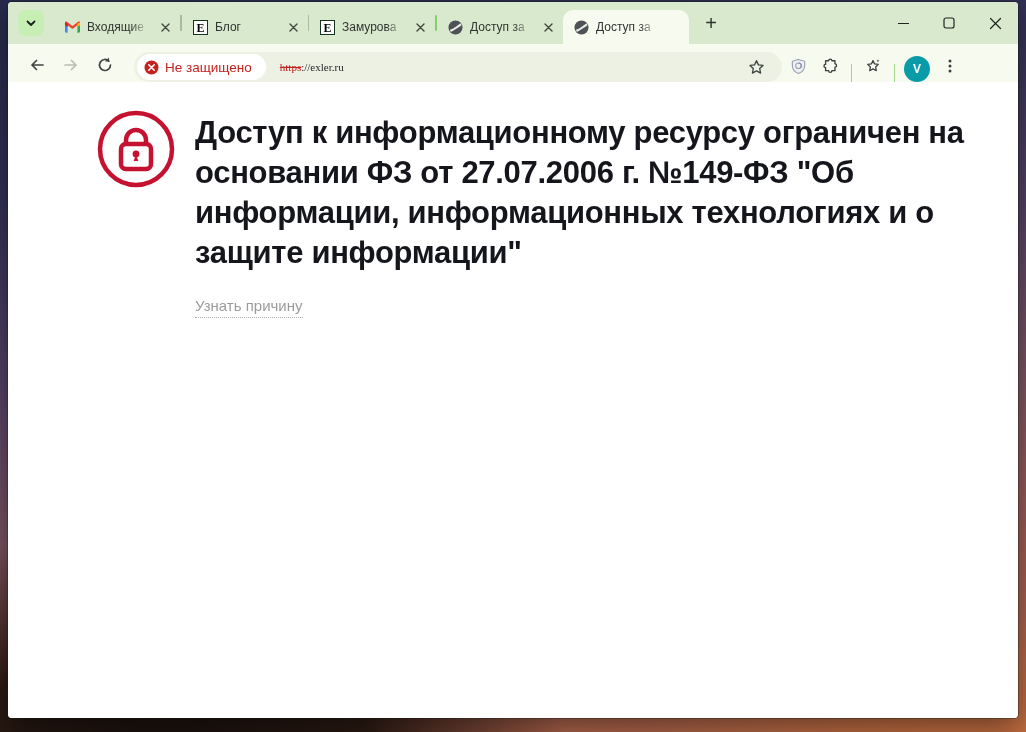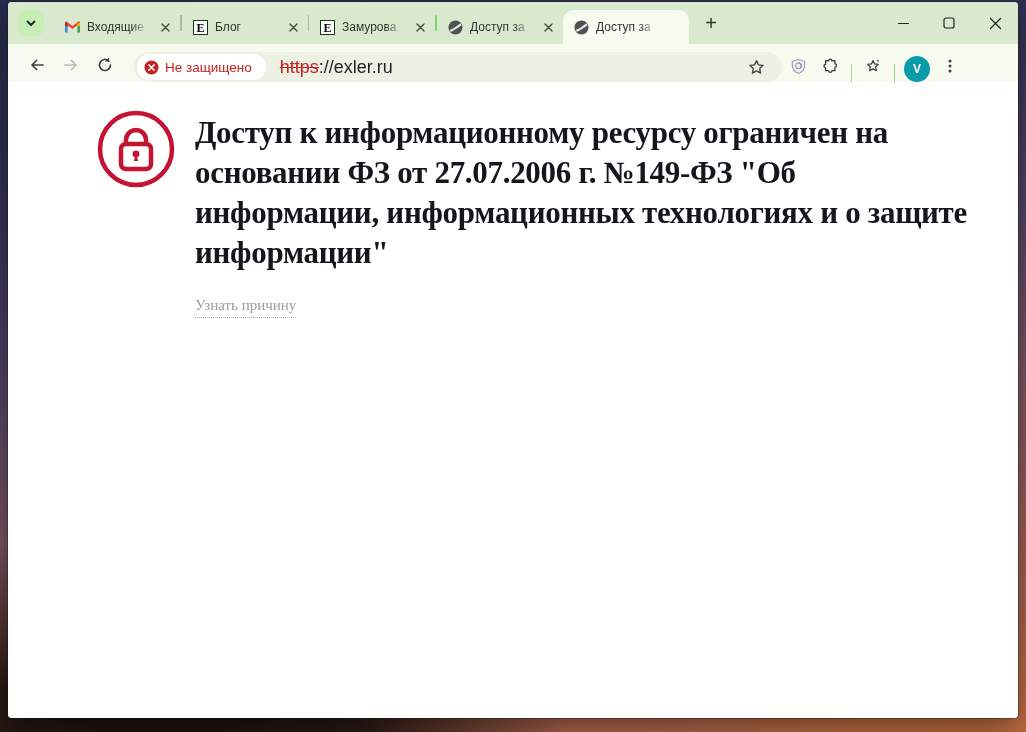"https://exler.ru" .url { font-family: none -> Liberation Serif, serif; font-size: 18px -> 11px }
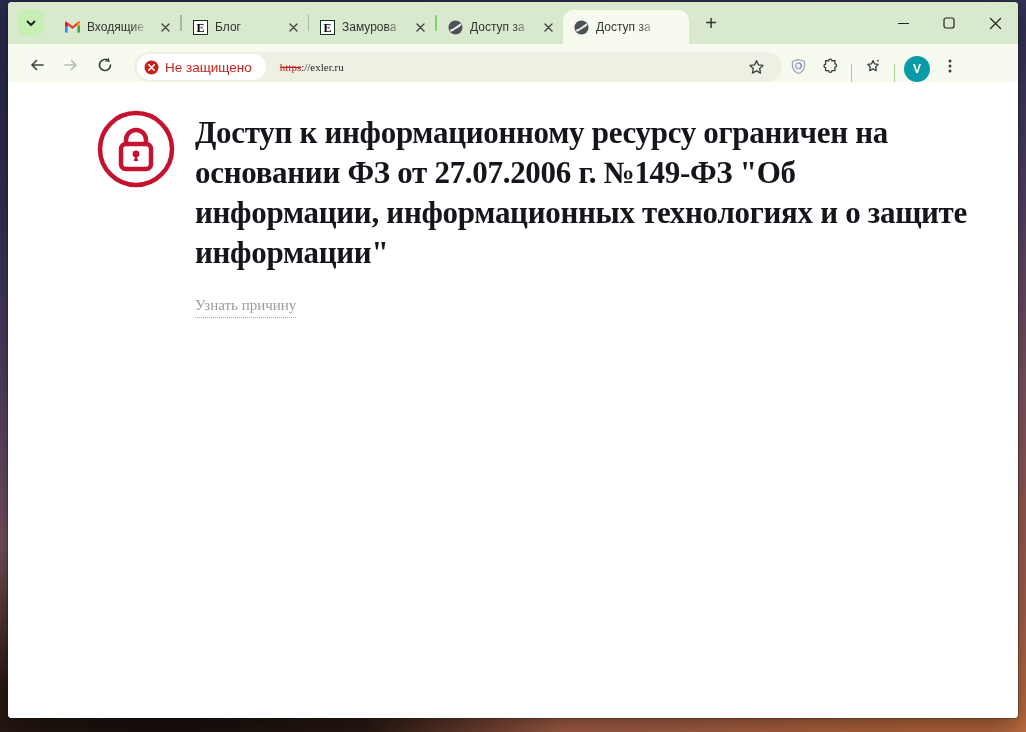"Доступ к информационному ресурсу" .content { font-family: Liberation Serif, serif -> none }
